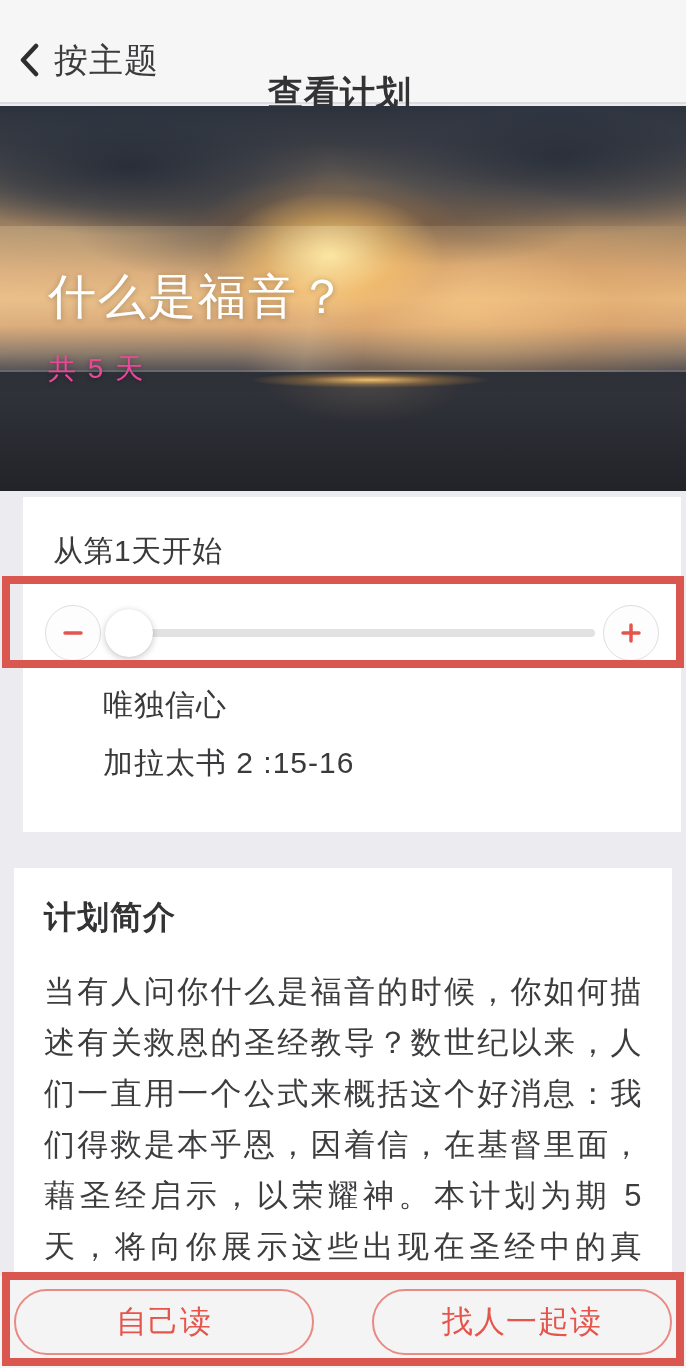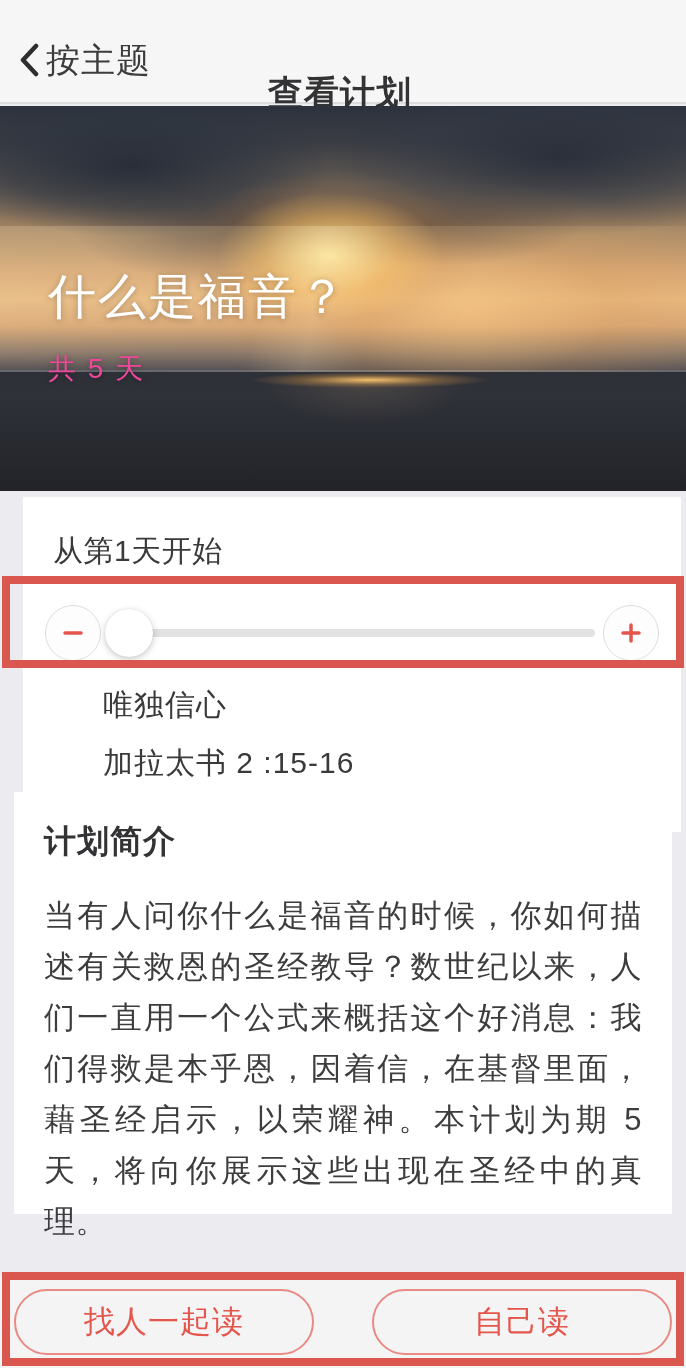"按主题" .back-btn { gap: 6px -> 14px }
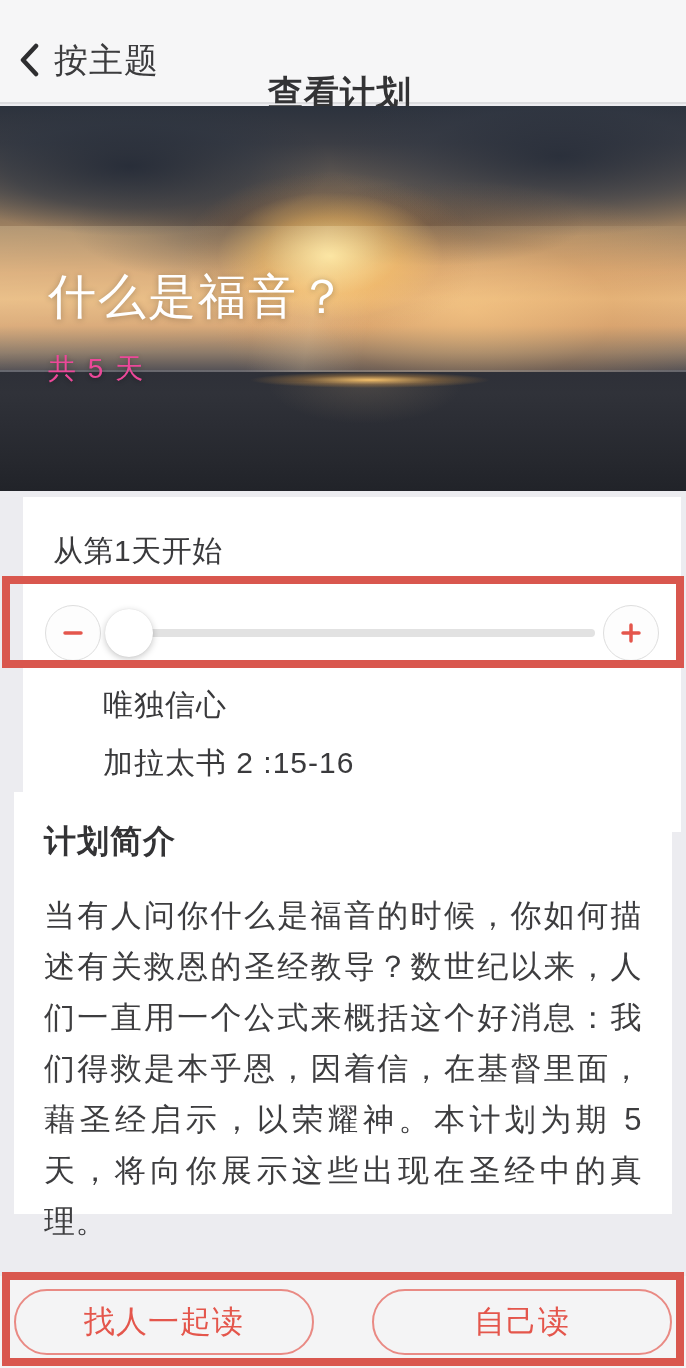"计划简介" .card-about { top: 792px -> 868px }
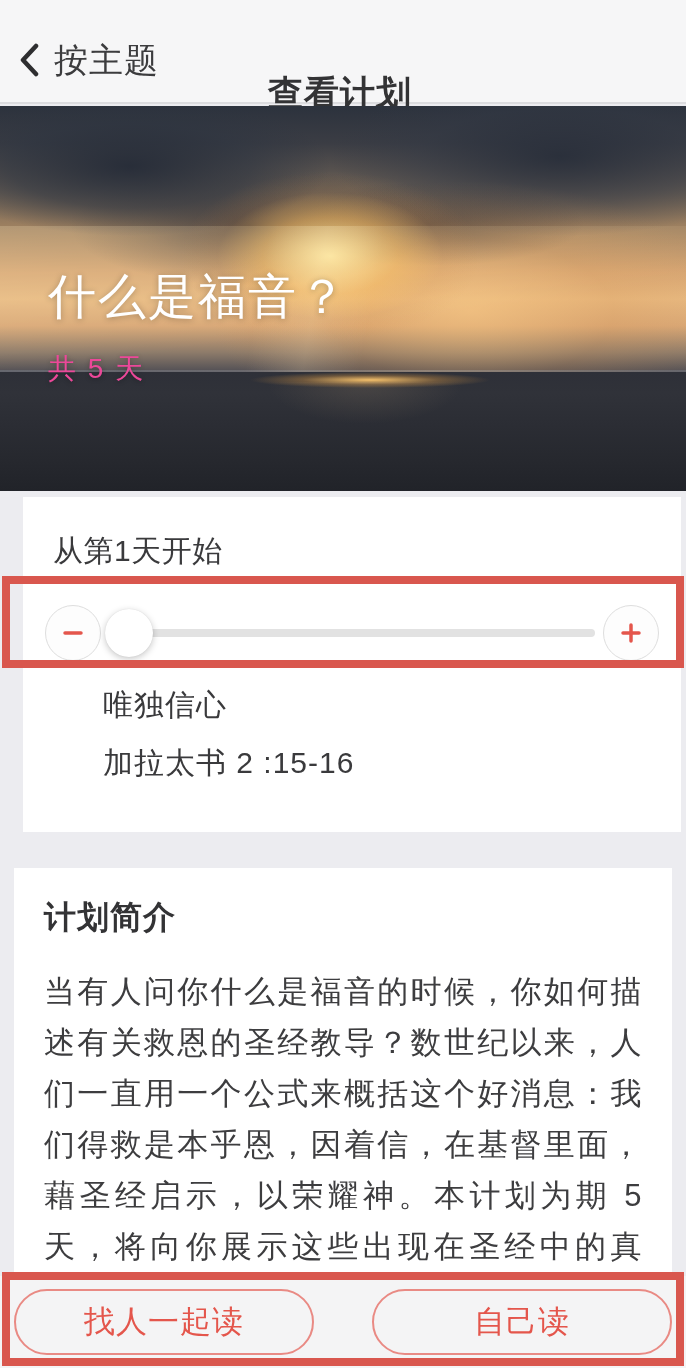"找人一起读" button.pill-btn { order: before "自己读" -> after "自己读" }
